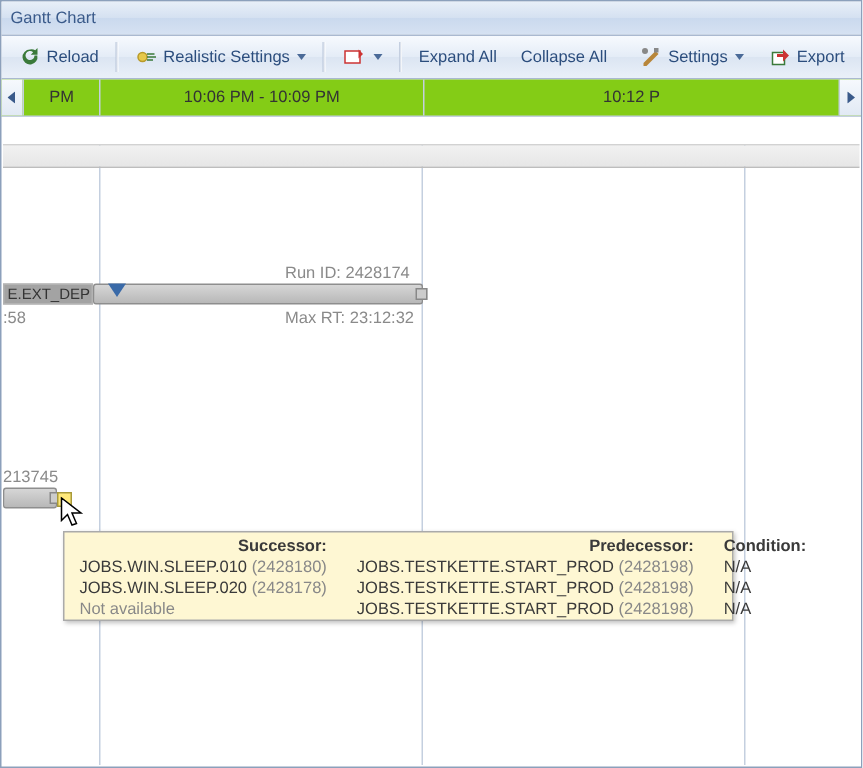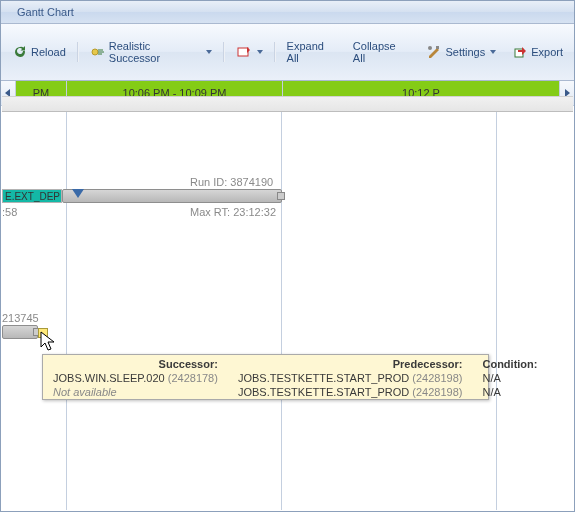"Gantt Chart" .titlebar { padding: 0 16px -> 0 6px }
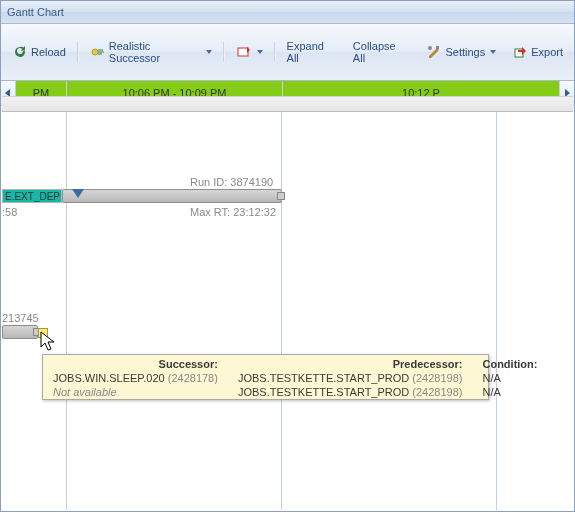"Reload" .toolbar { padding: 14px 4px -> 0 4px; text-align: none -> center }
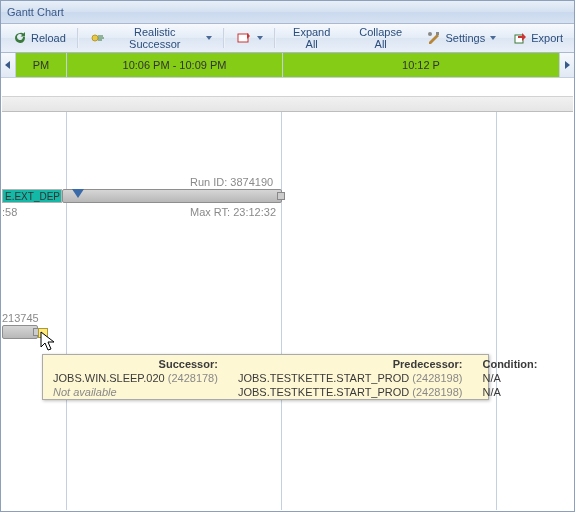"Realistic Successor" span { text: Successor -> Settings }
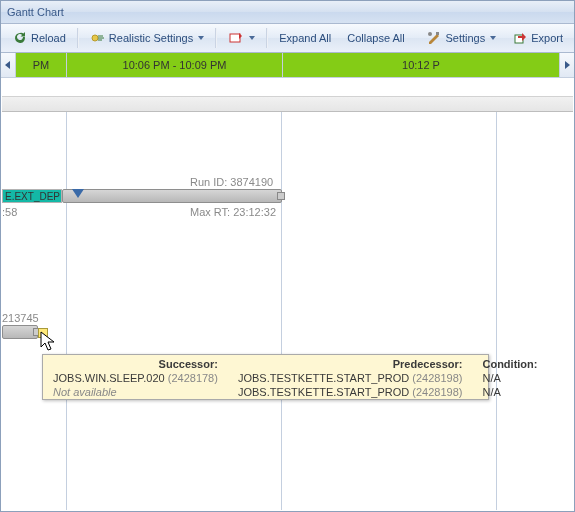"Run ID: 3874190" div.runid { text: 3874190 -> 2428174 }
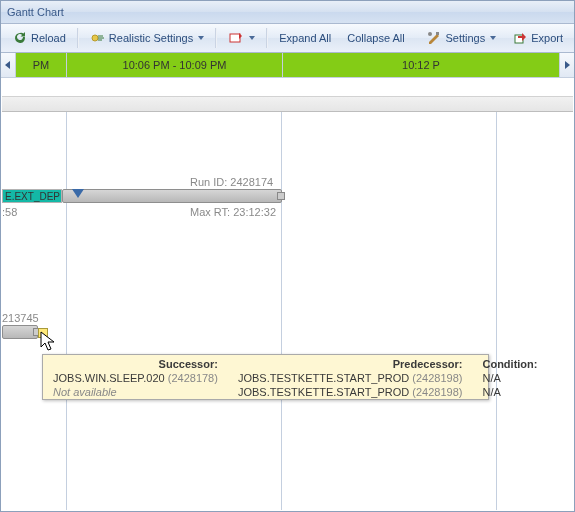"E.EXT_DEP" .labelbox { background: #14b8a6 -> #a3a3a3 }
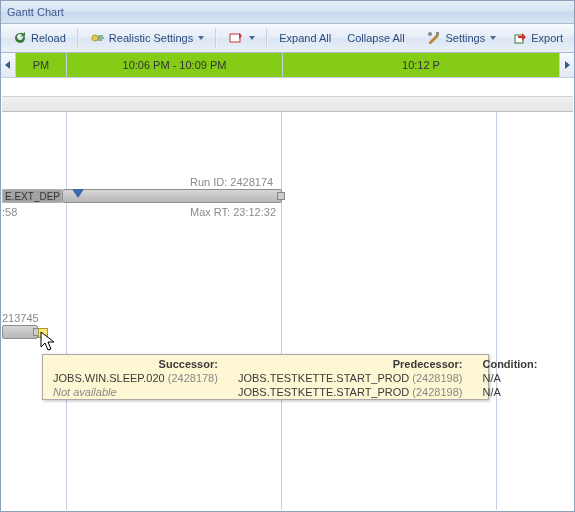"JOBS.WIN.SLEEP.010 (2428180)" tr { html: none -> <tr> <td><span>JOBS.WIN.SLEEP.010</span> <span>(2428180)</span></td> <td><span>JOBS.TESTKETTE.START_PROD</span> <span>(2428198)</span></td> <td><span>N/A</span></td> </tr> }
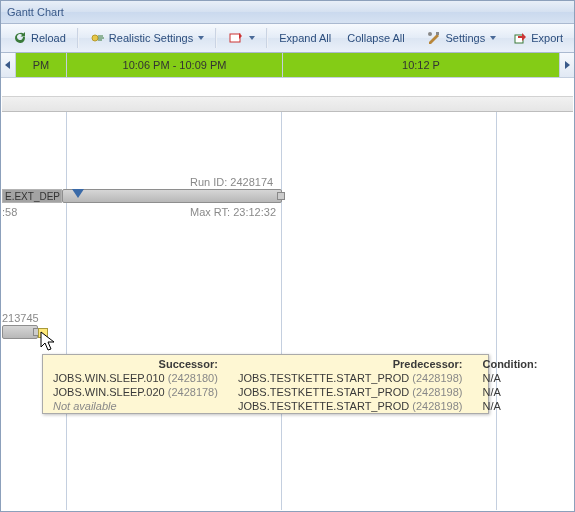"Not available" .italic { font-style: italic -> none }
